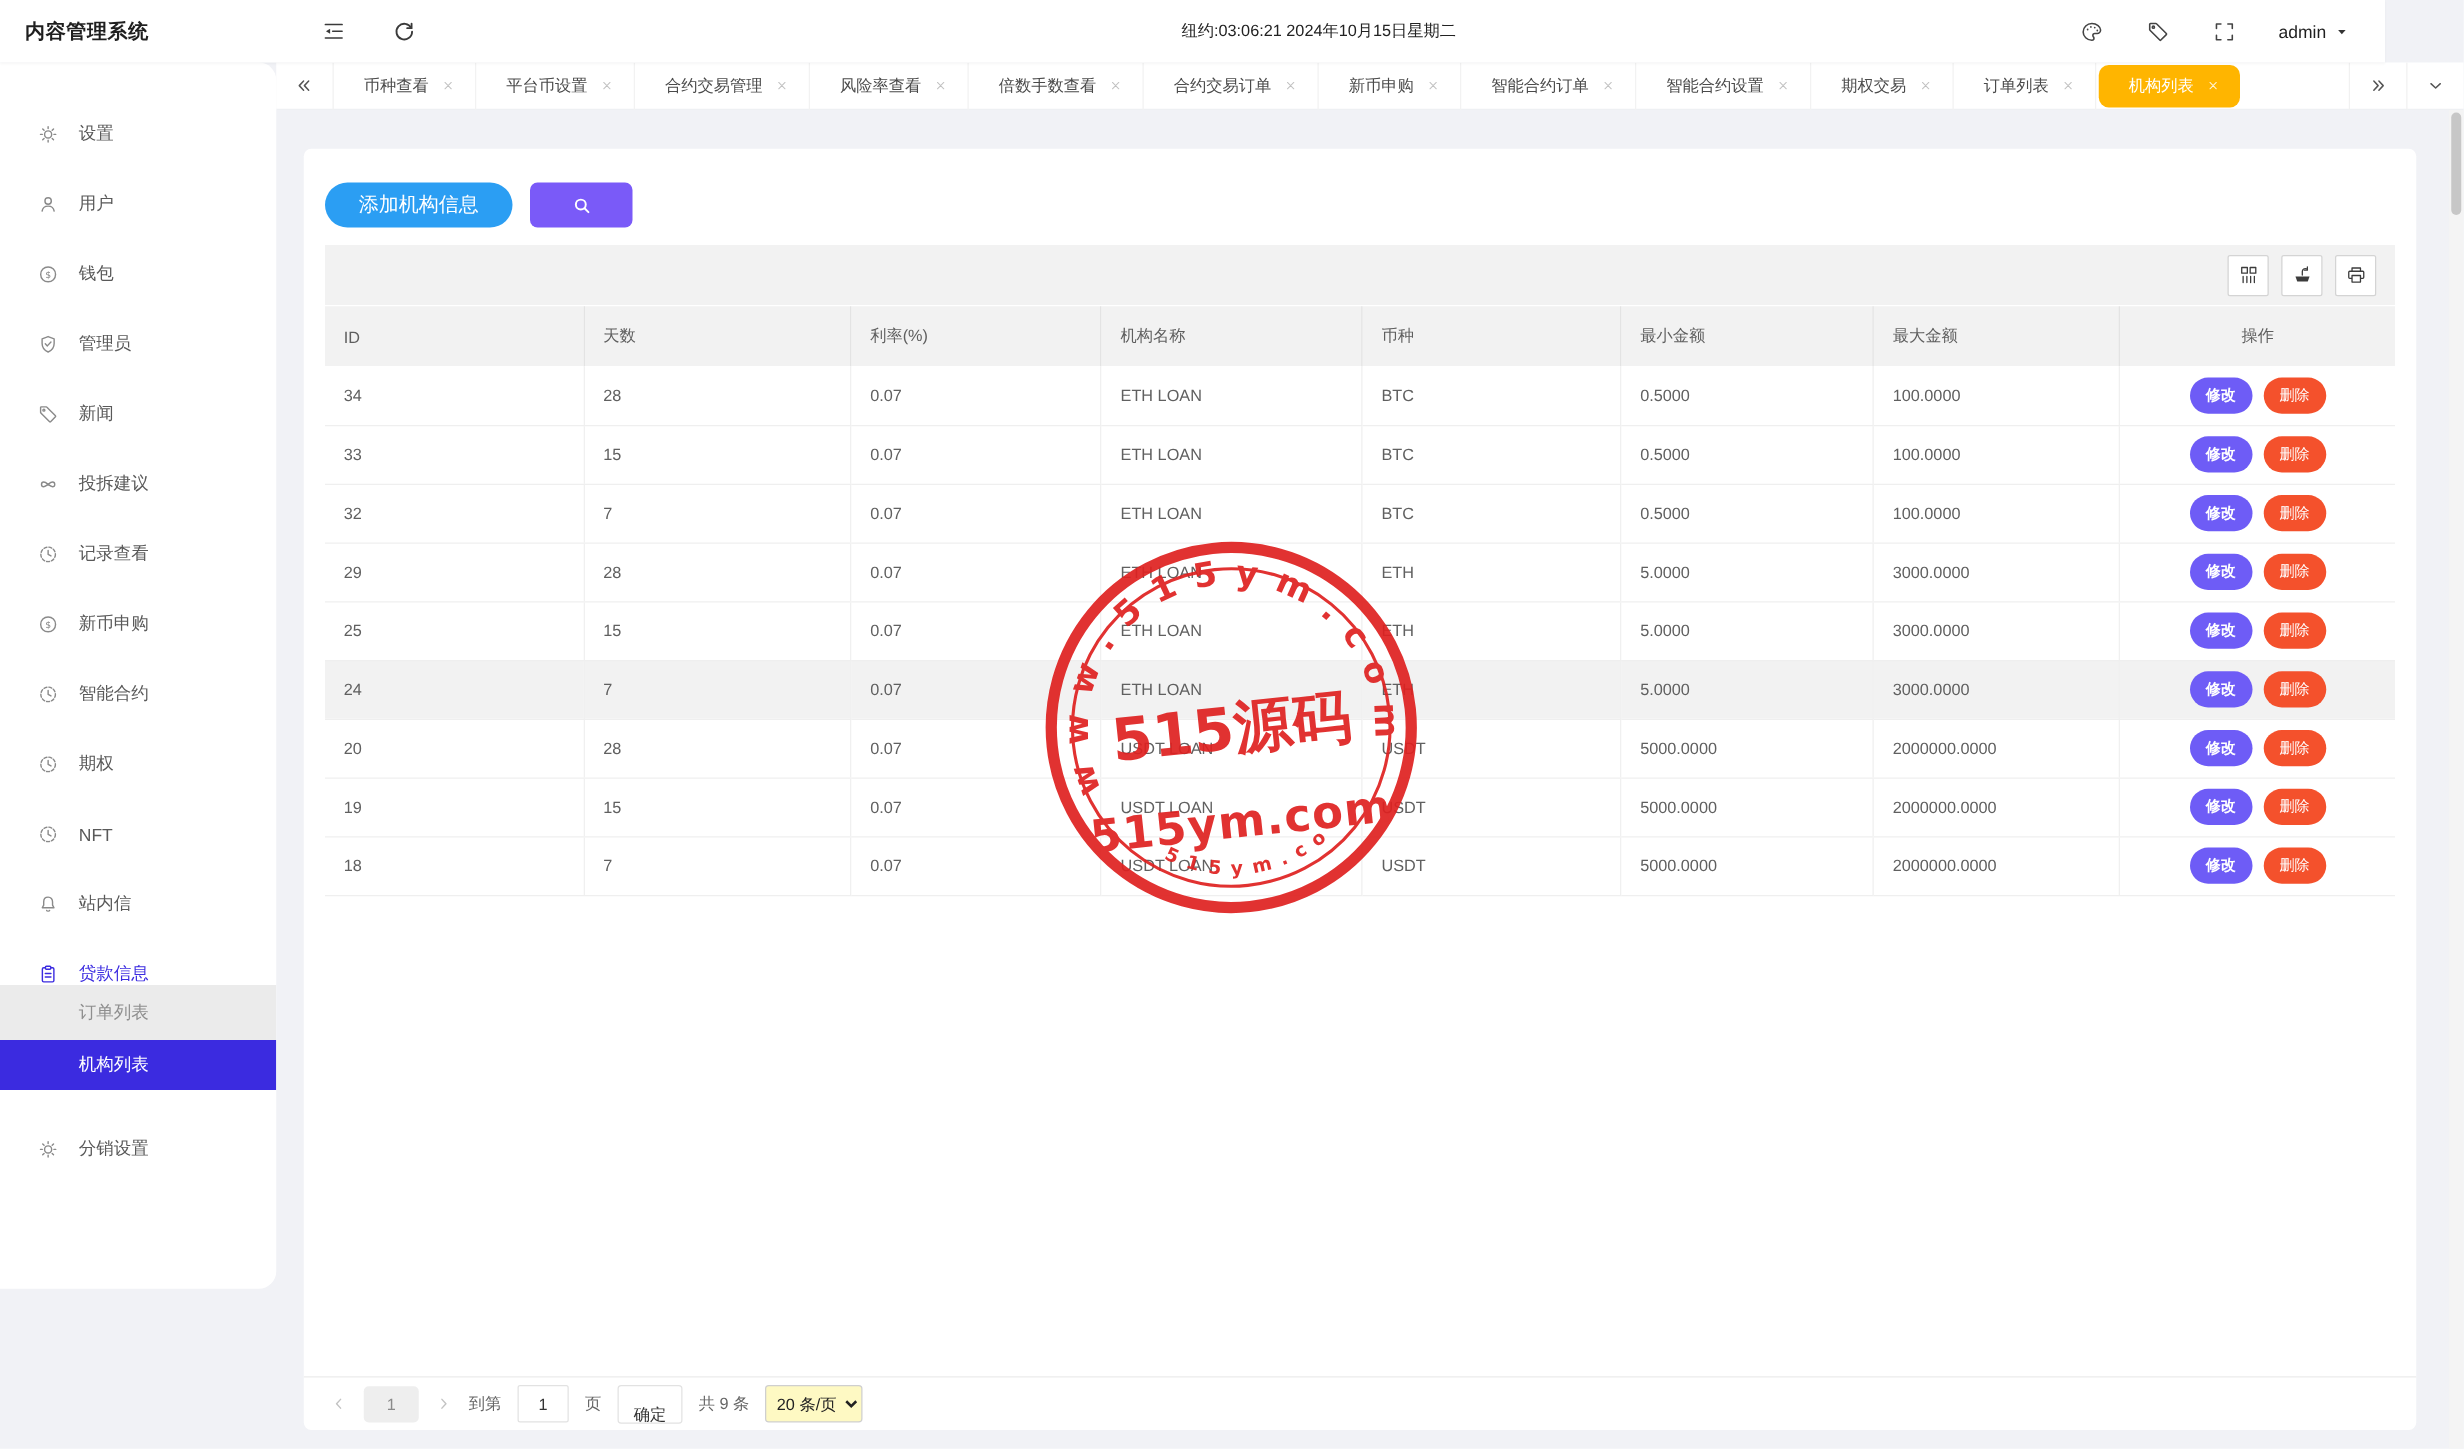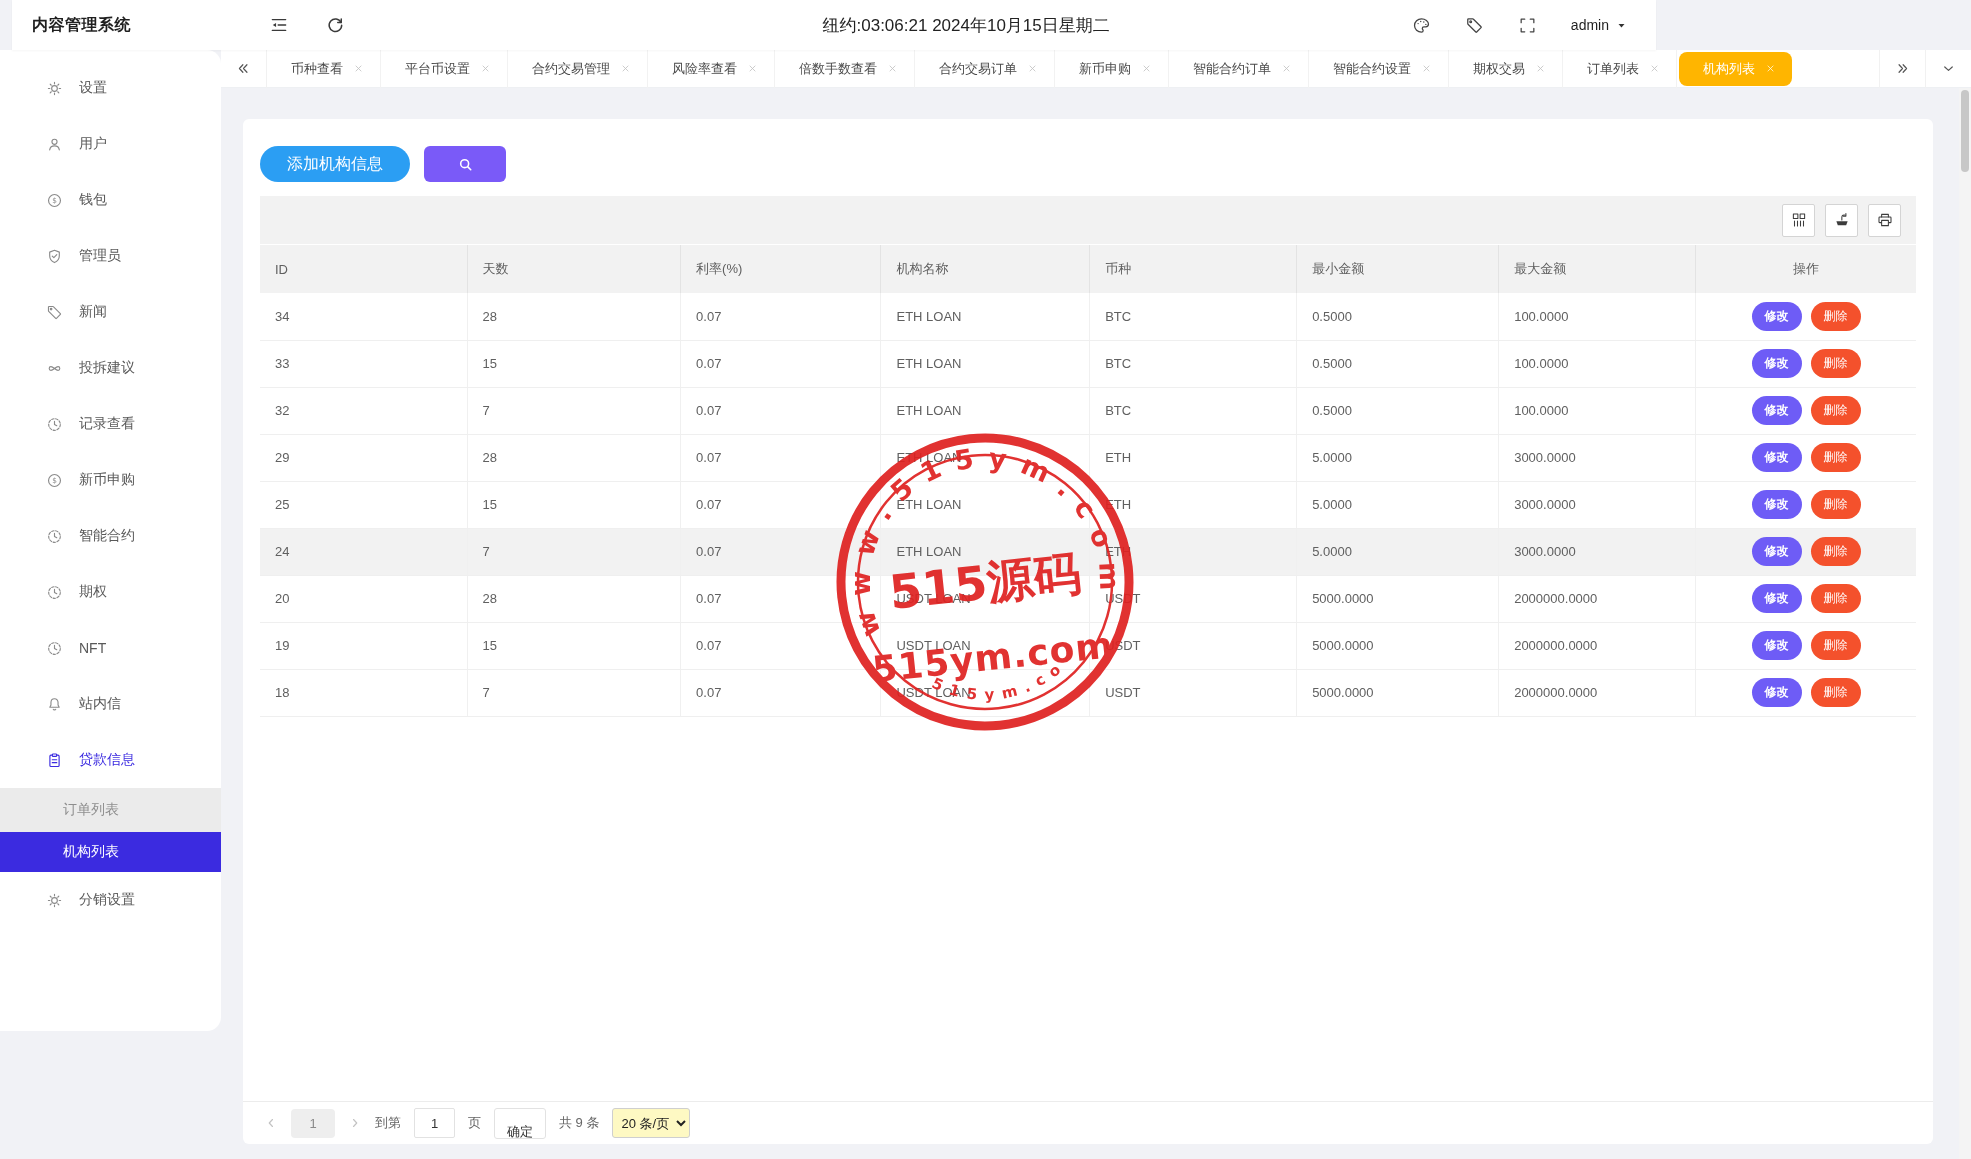"内容管理系统" #topbar { left: 12px -> 0; width: 1644px -> 1908px }
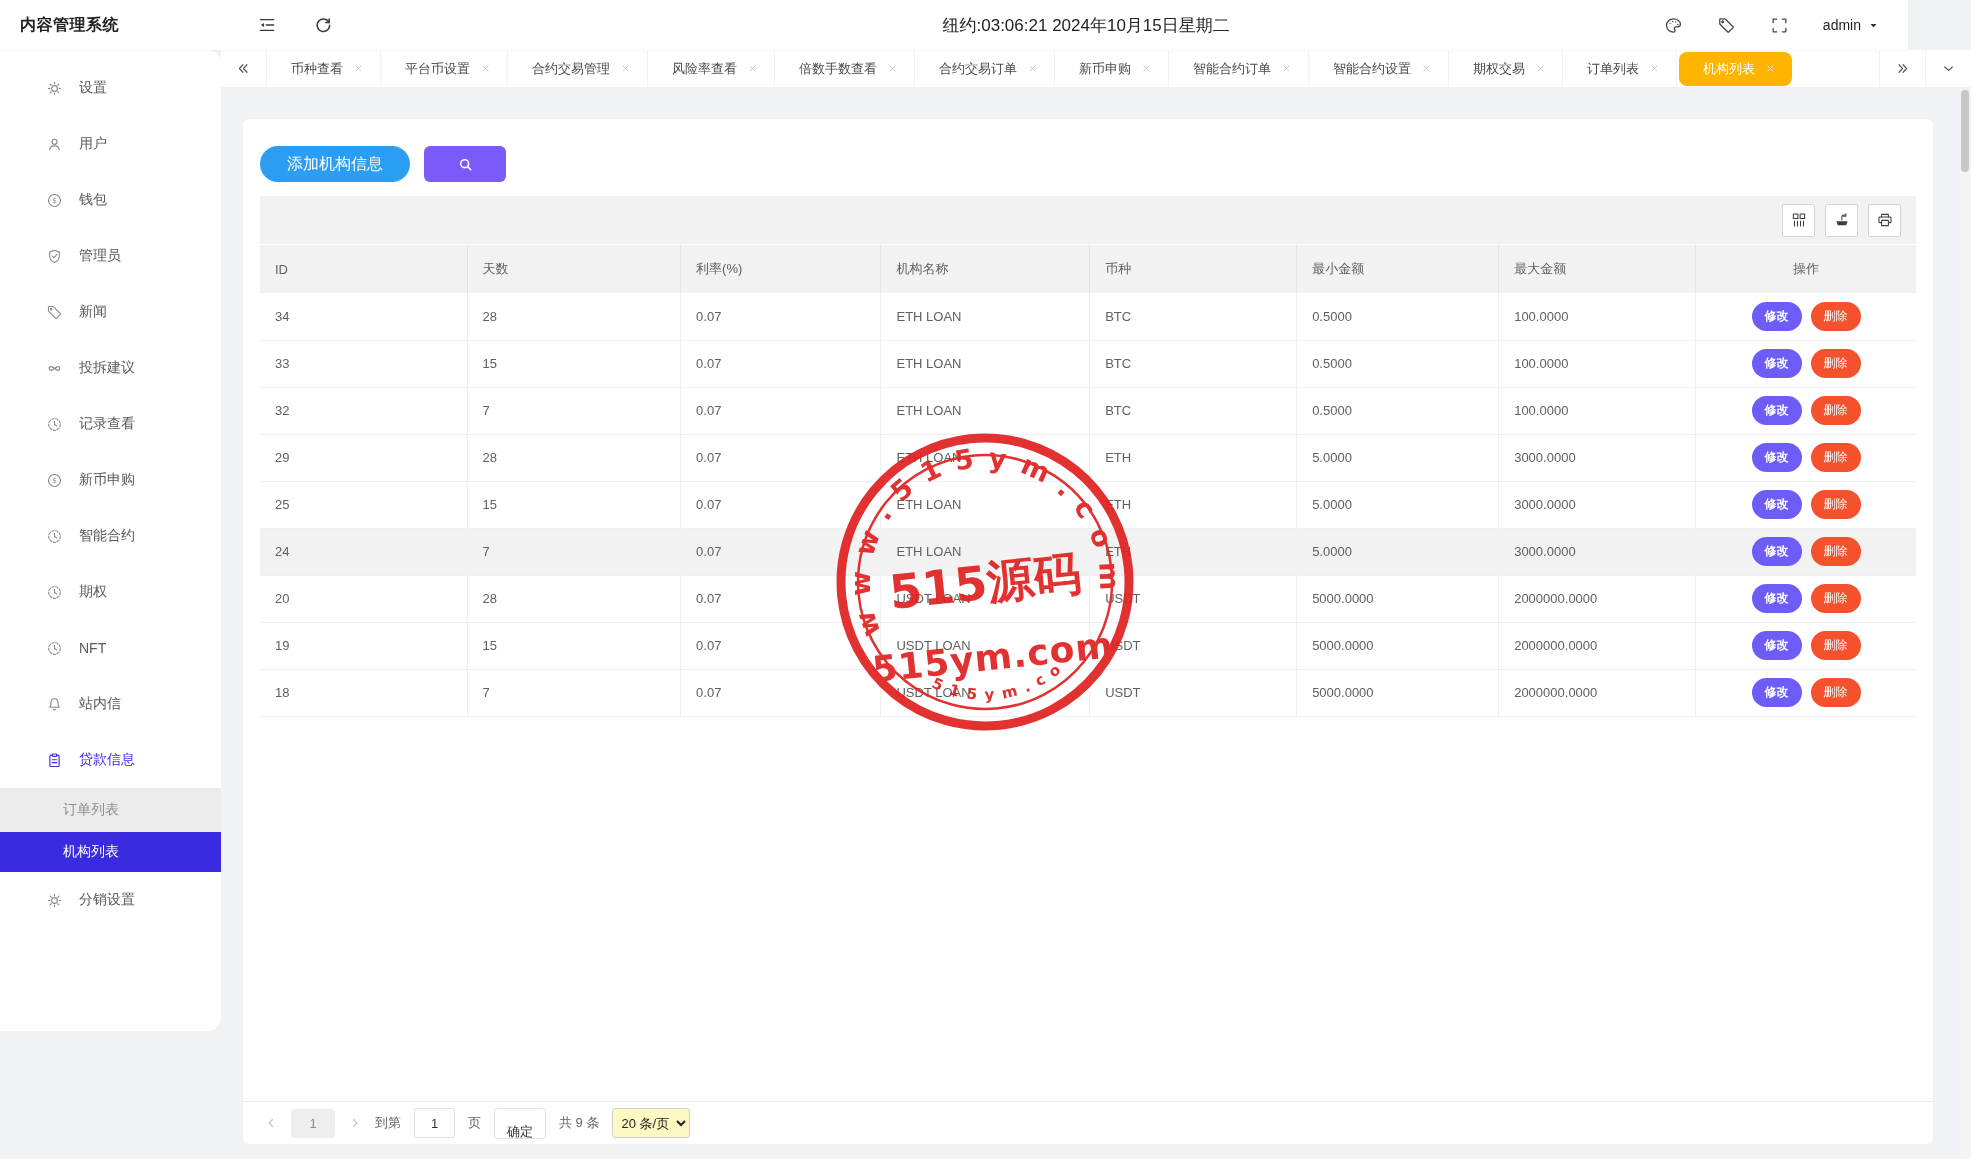"纽约:03:06:21 2024年10月15日星期二" #topbar-clock { font-size: 17px -> 13px }
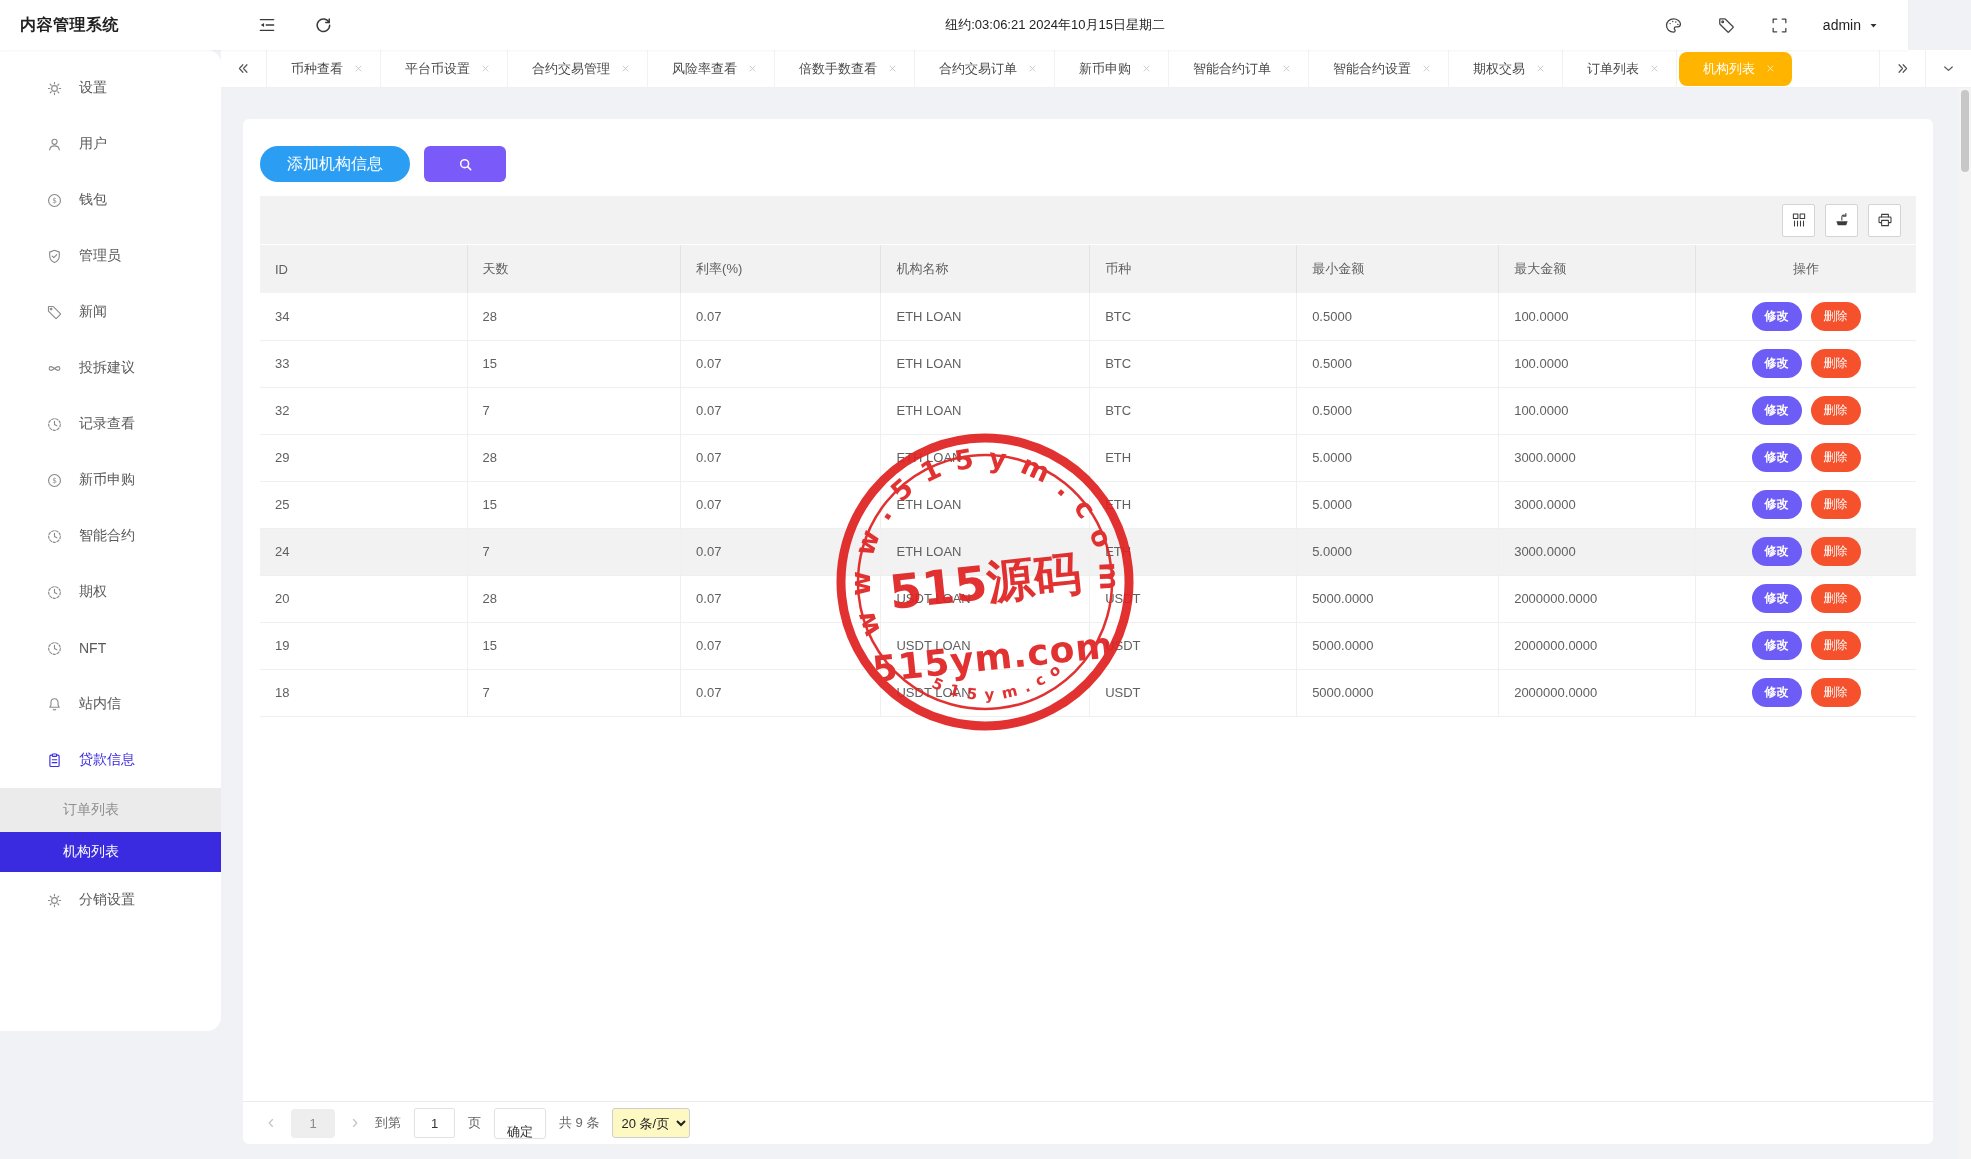"设置" .side-item { align-items: center -> flex-end; padding-left: 46px -> 30px }
